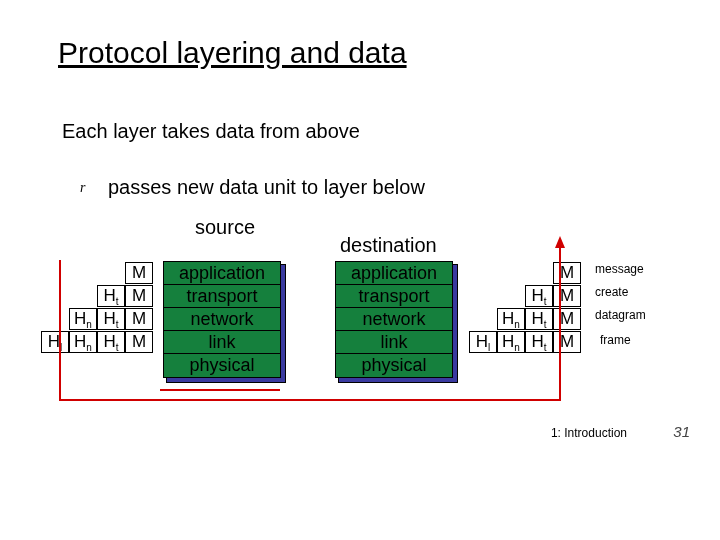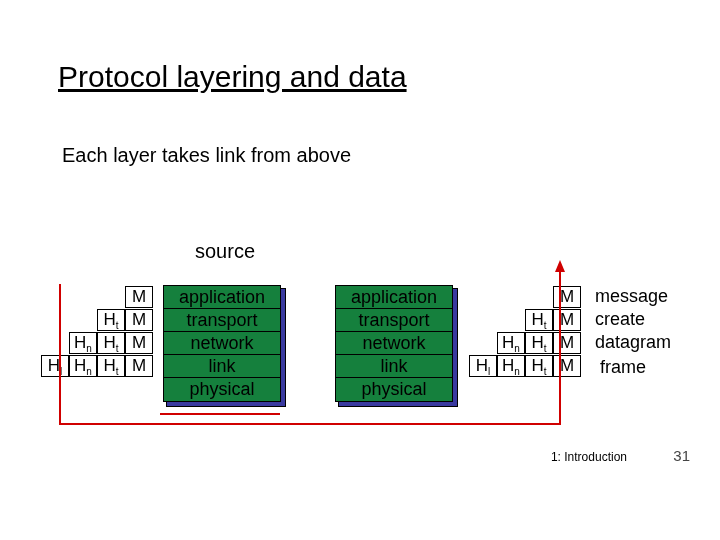"Protocol layering and data" .slide { margin-top: 24px -> none }
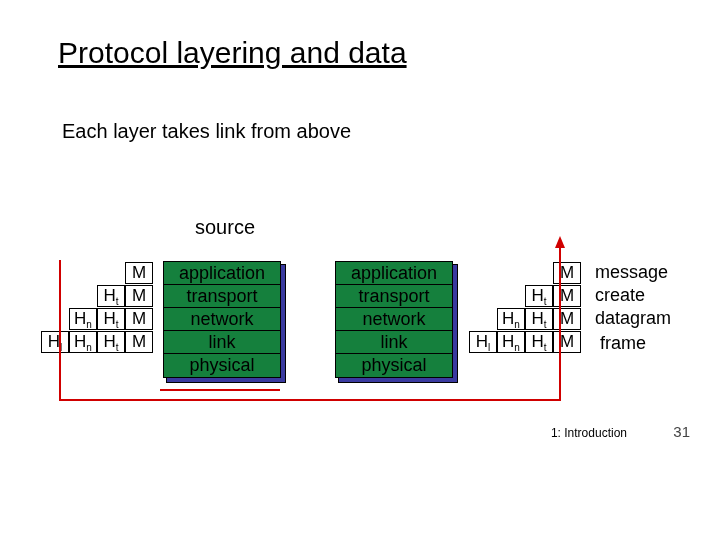"Each layer takes link from" div.intro { text: link -> data }
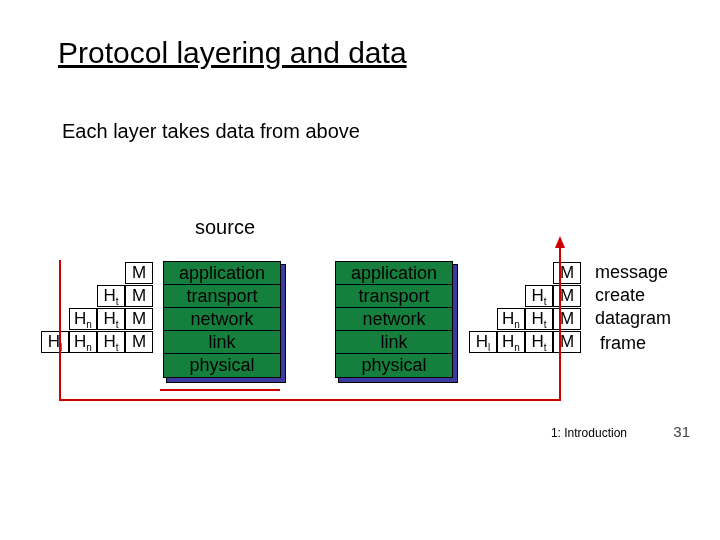"r passes new data unit" div.bullet { html: none -> <div> <span>r</span><span>passes new data unit to layer below</span> </div> }
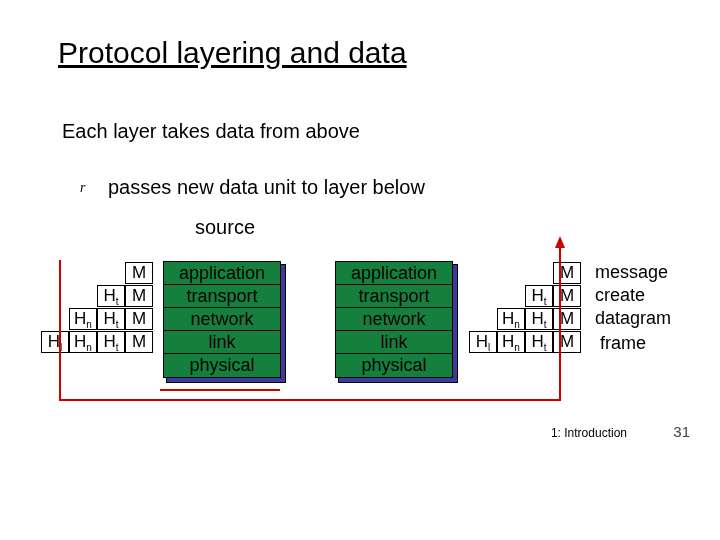"destination" div.col-label { html: none -> <div>destination</div> }
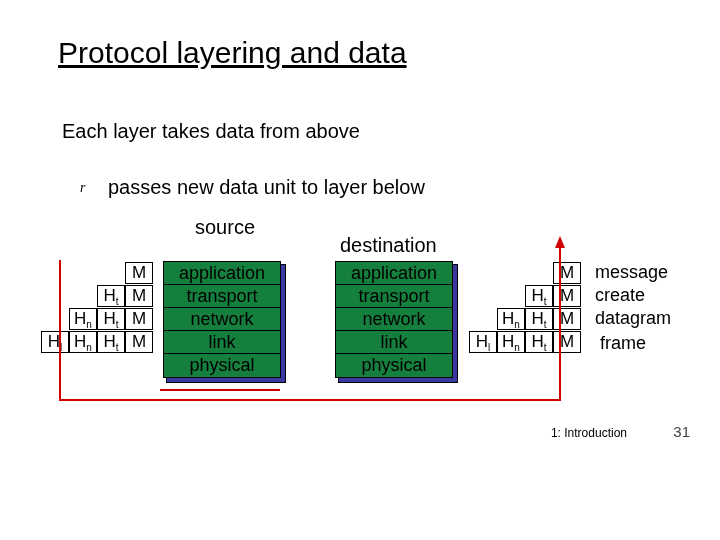"message" .pktlabel { font-size: 18px -> 12px }
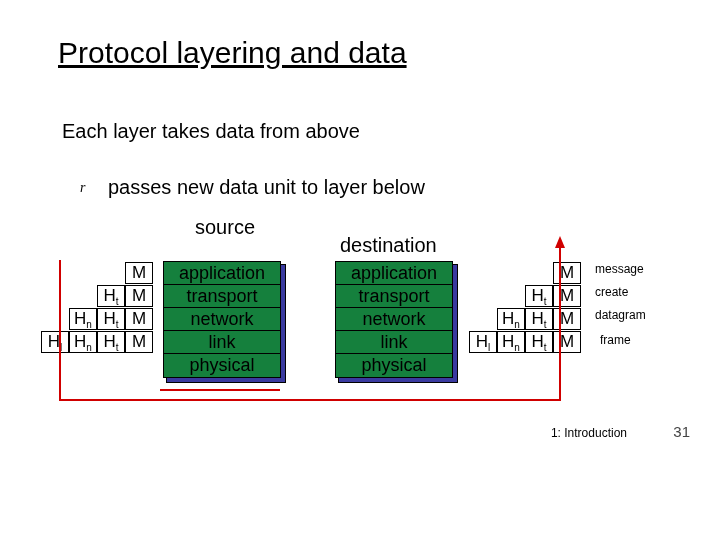"31" .footer-num { font-style: none -> italic }
